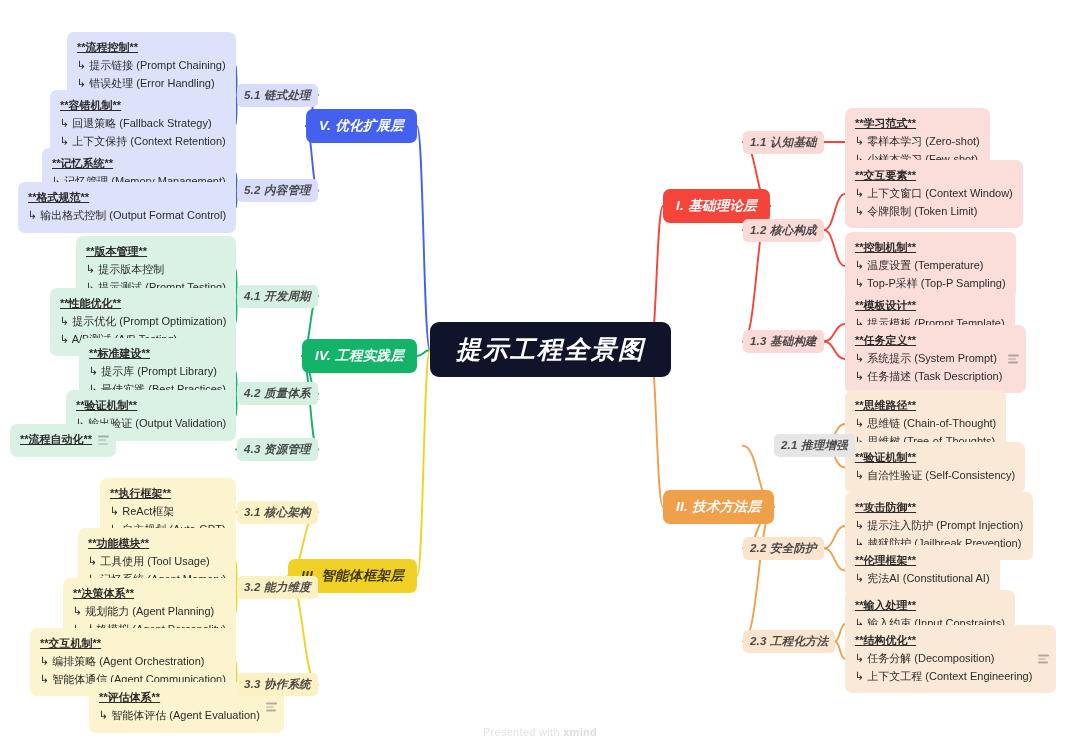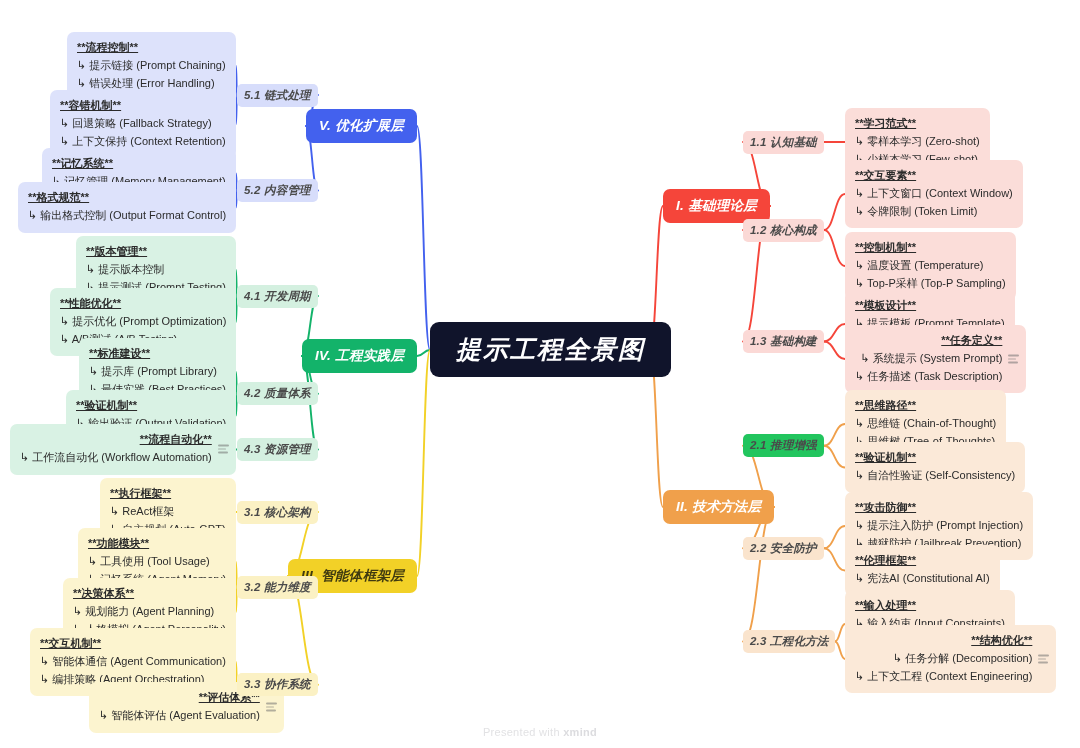"**任务定义**" .leaf.has-note { text-align: right -> none }
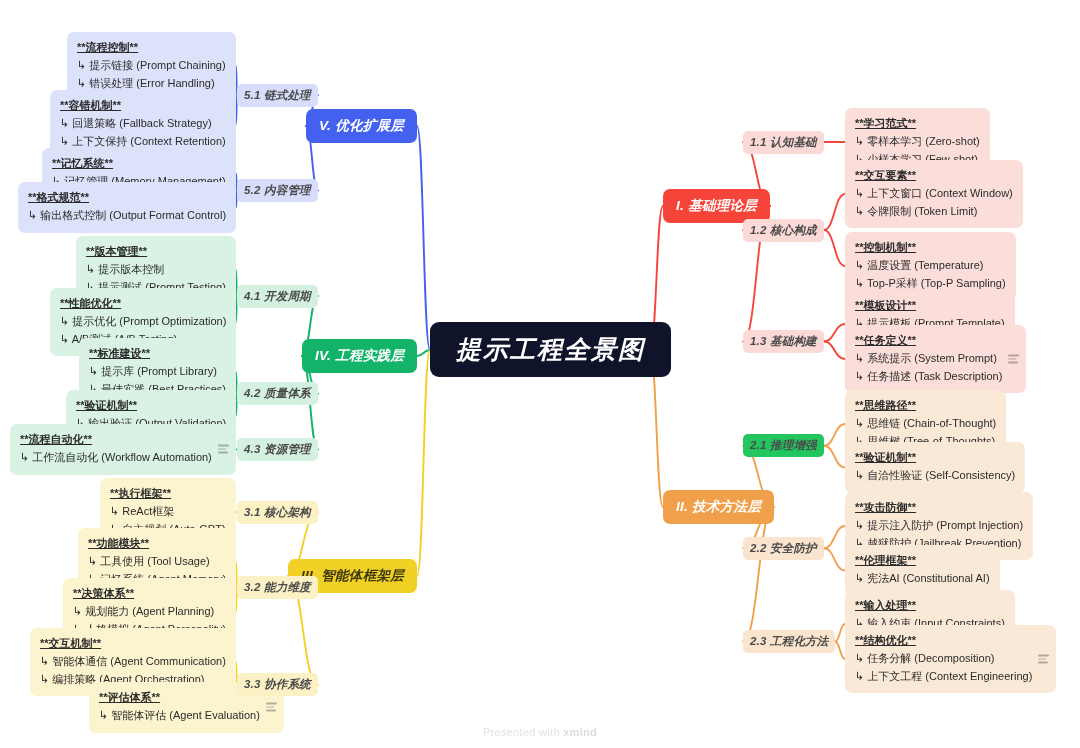"2.1 推理增强" div.node { background: #22c55e -> #e5e5e5; left: 743px -> 774px }
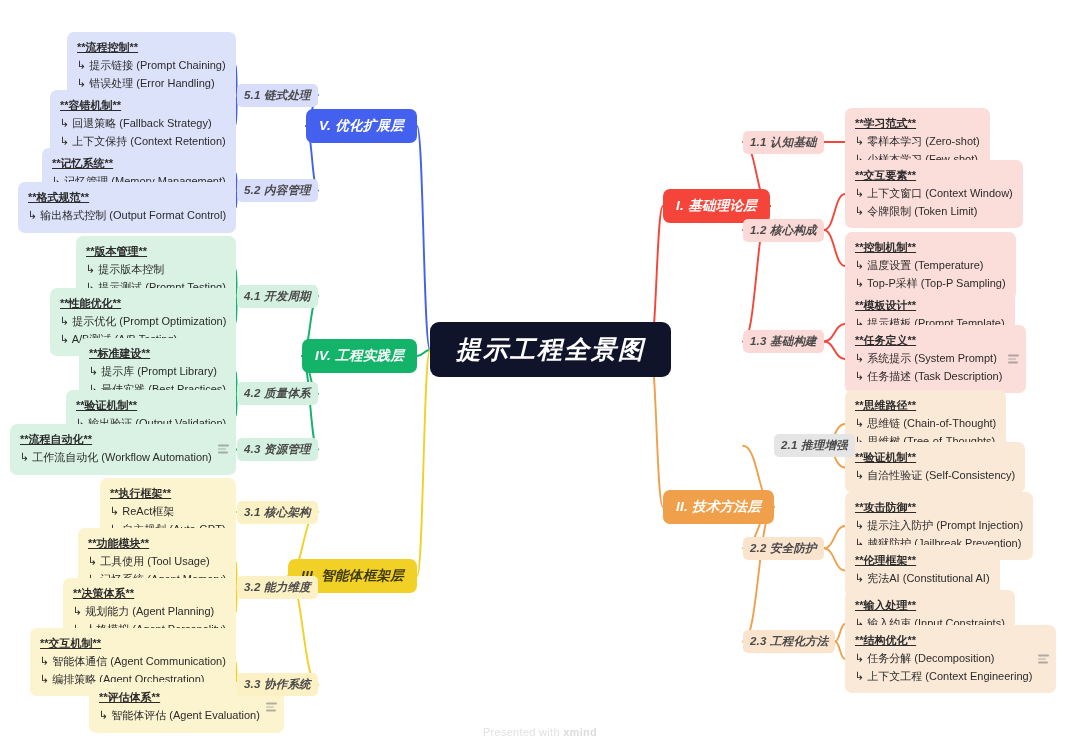"↳ 工作流自动化 (Workflow Automation)" div.it { html: <div>↳ 工作流自动化 (Workflow Automation)</div> -> none }
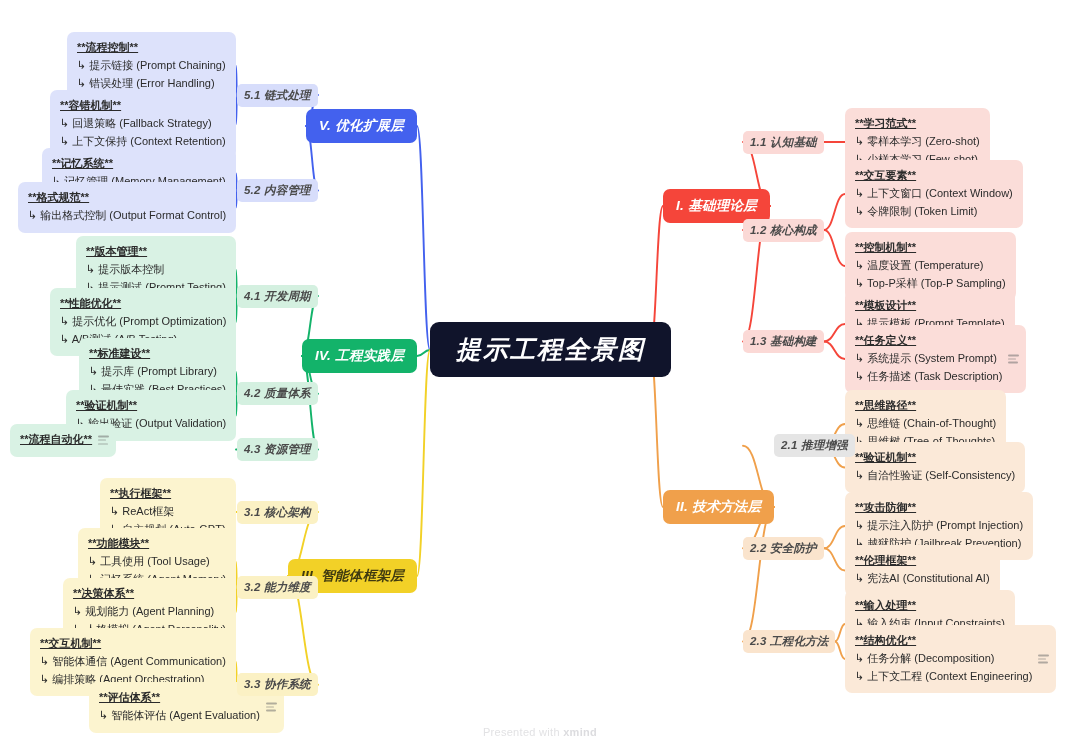"↳ 智能体通信 (Agent Communication)" div.it { order: before "↳ 编排策略 (Agent Orchestration)" -> after "↳ 编排策略 (Agent Orchestration)" }
